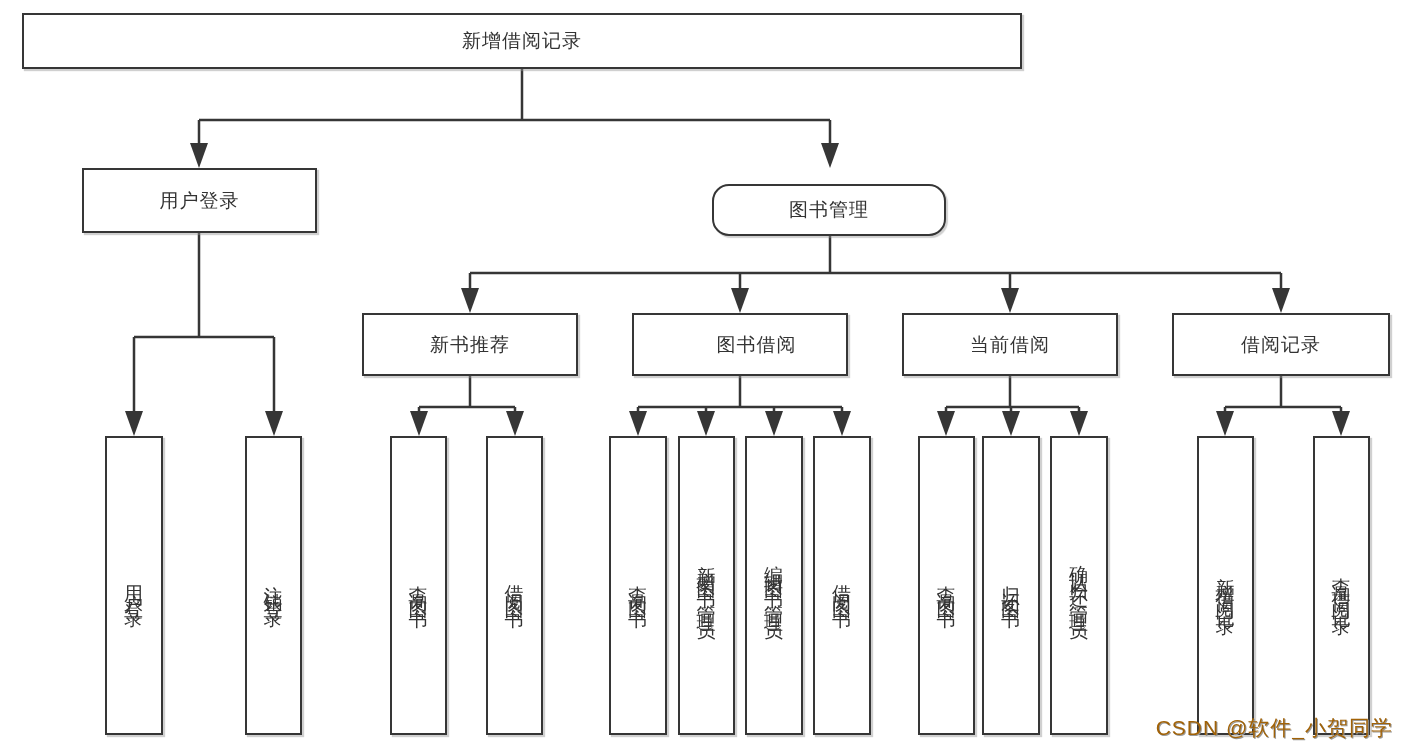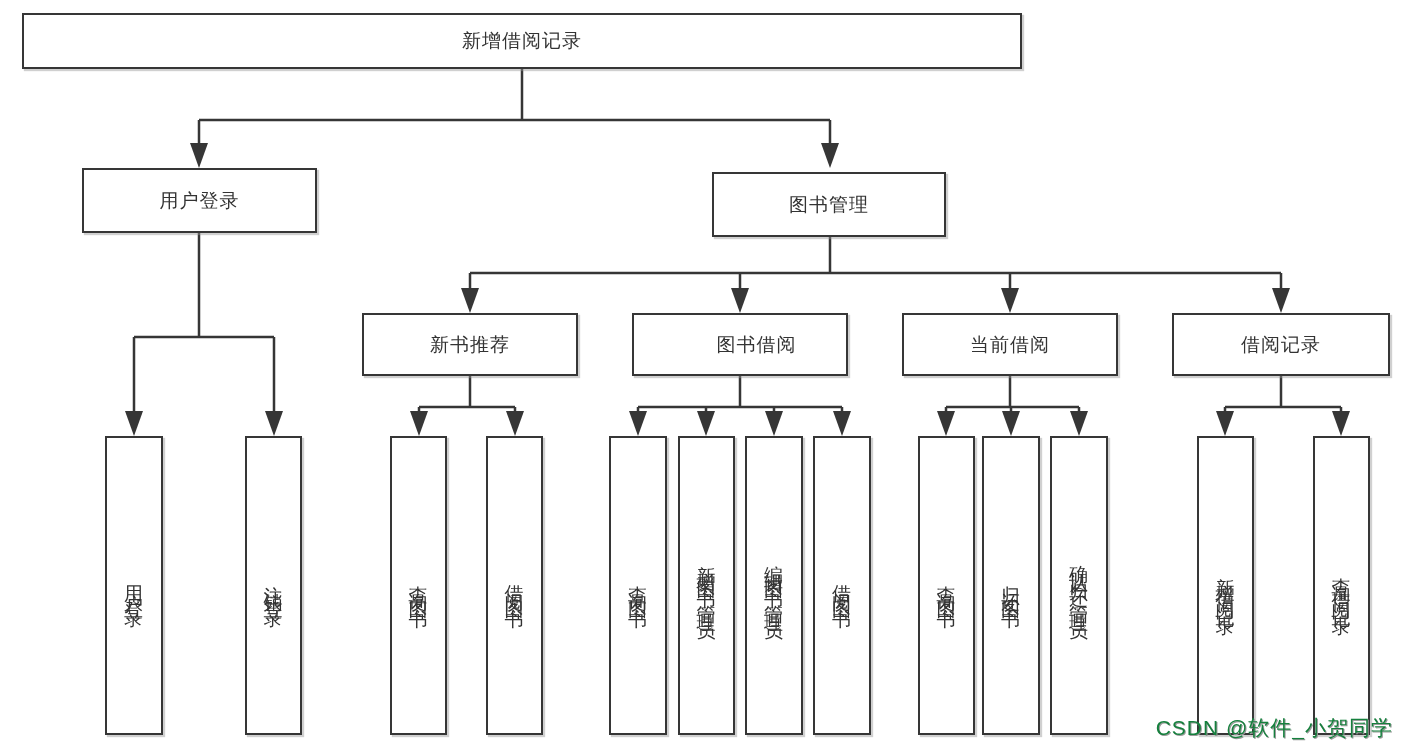"图书管理" div.box { border-radius: none -> 17px; height: 65px -> 52px; top: 172px -> 184px }
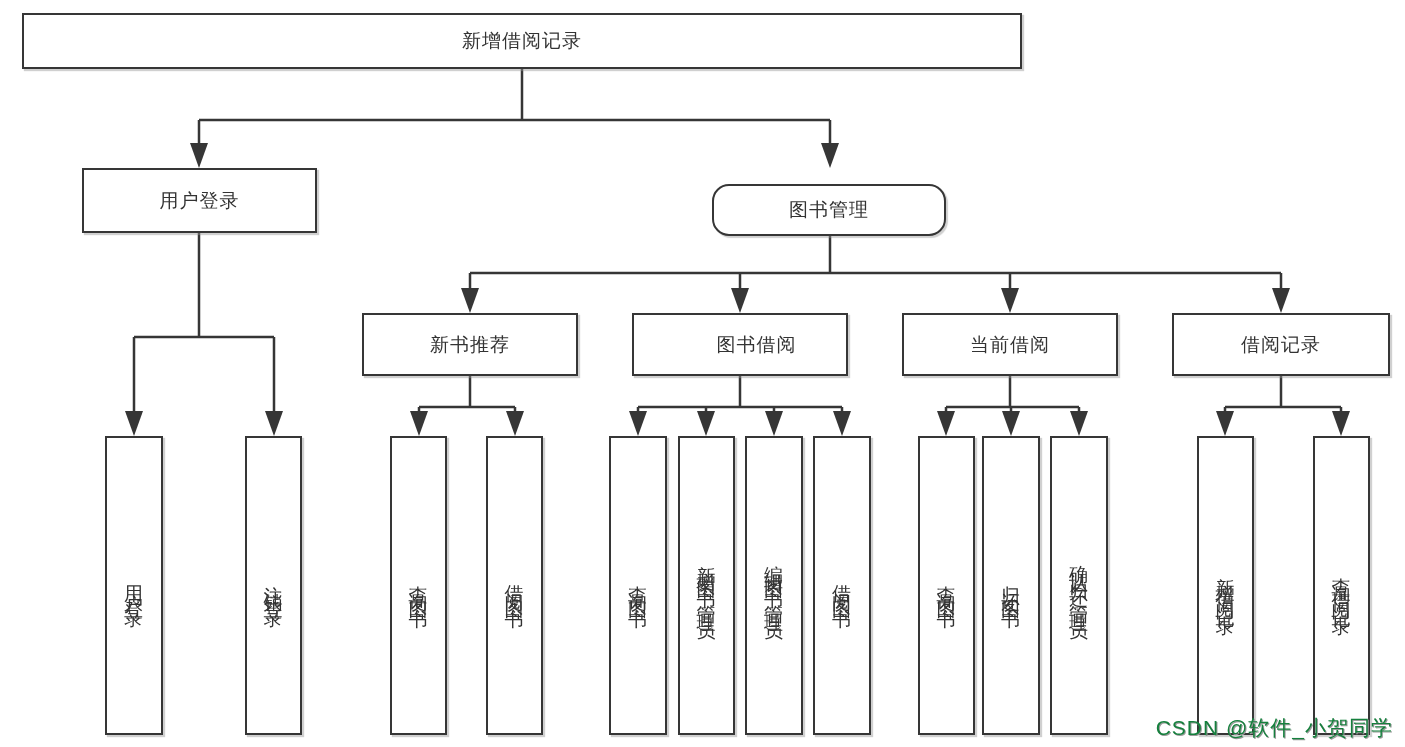"CSDN @软件_小贺同学" #watermark { color: #15803d -> #a16207 }
